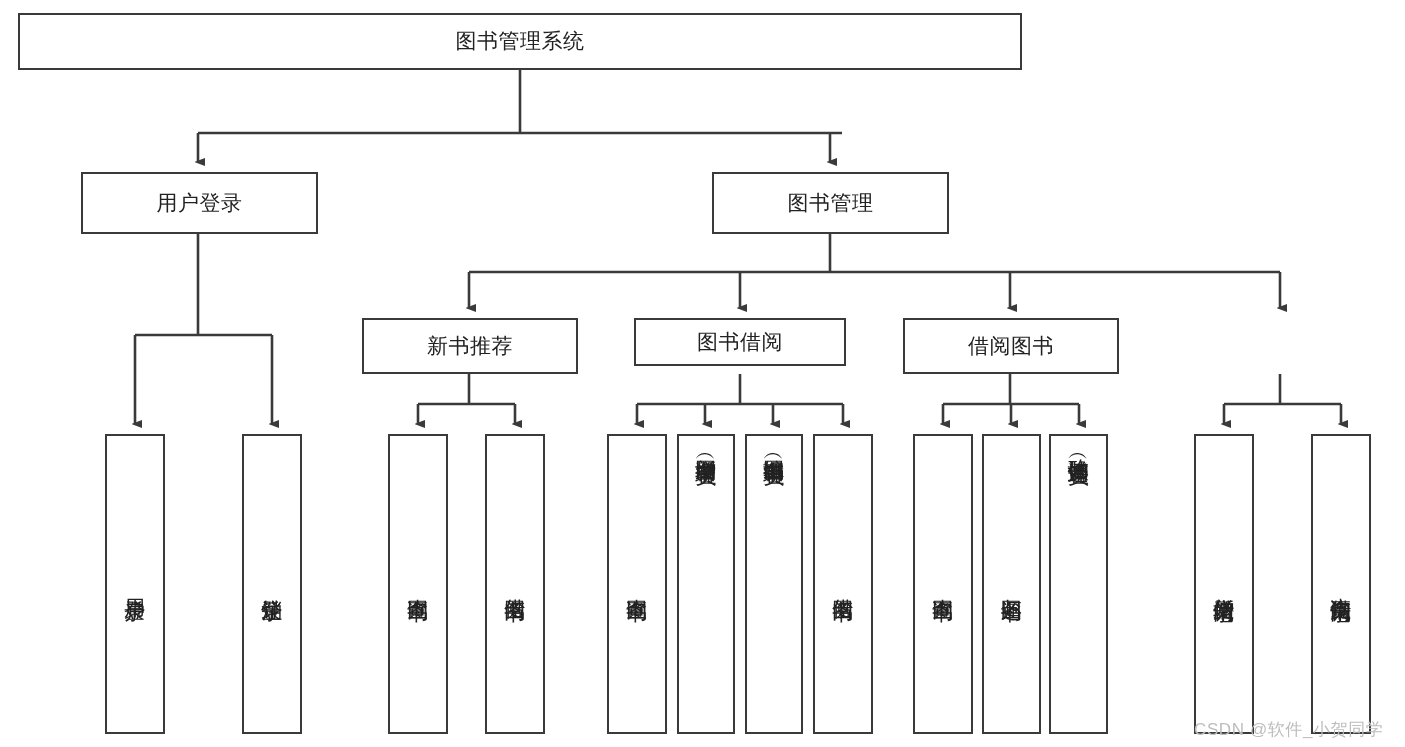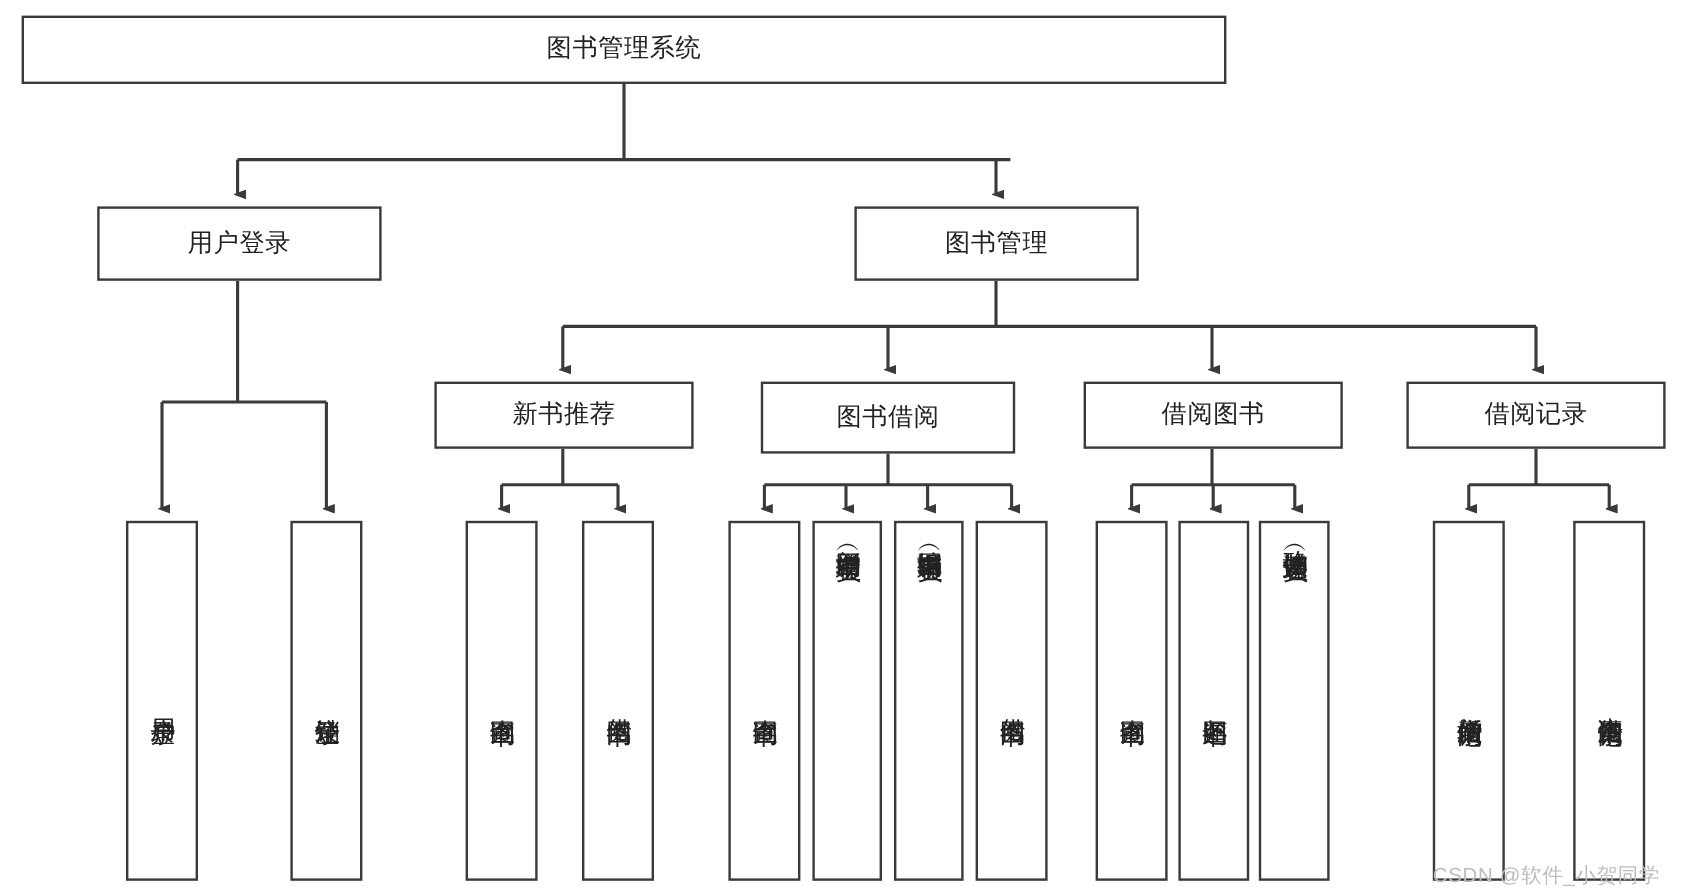"图书借阅" div.node { height: 60px -> 48px }
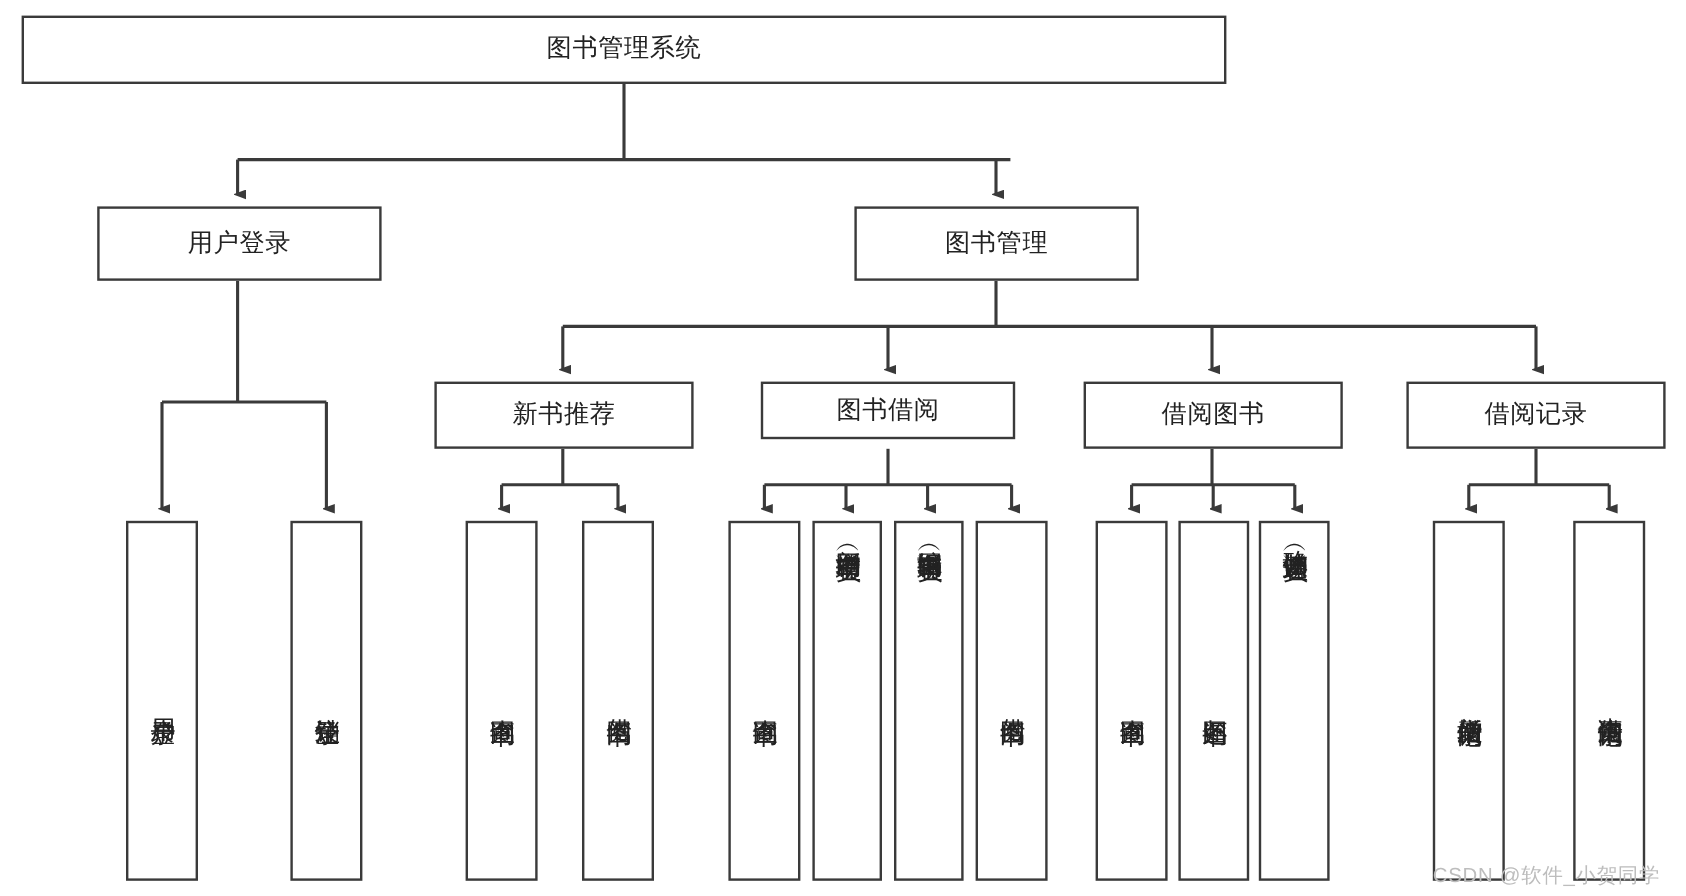"借阅记录" div.node { html: <div> <span>借阅记录</span> </div> -> none }
